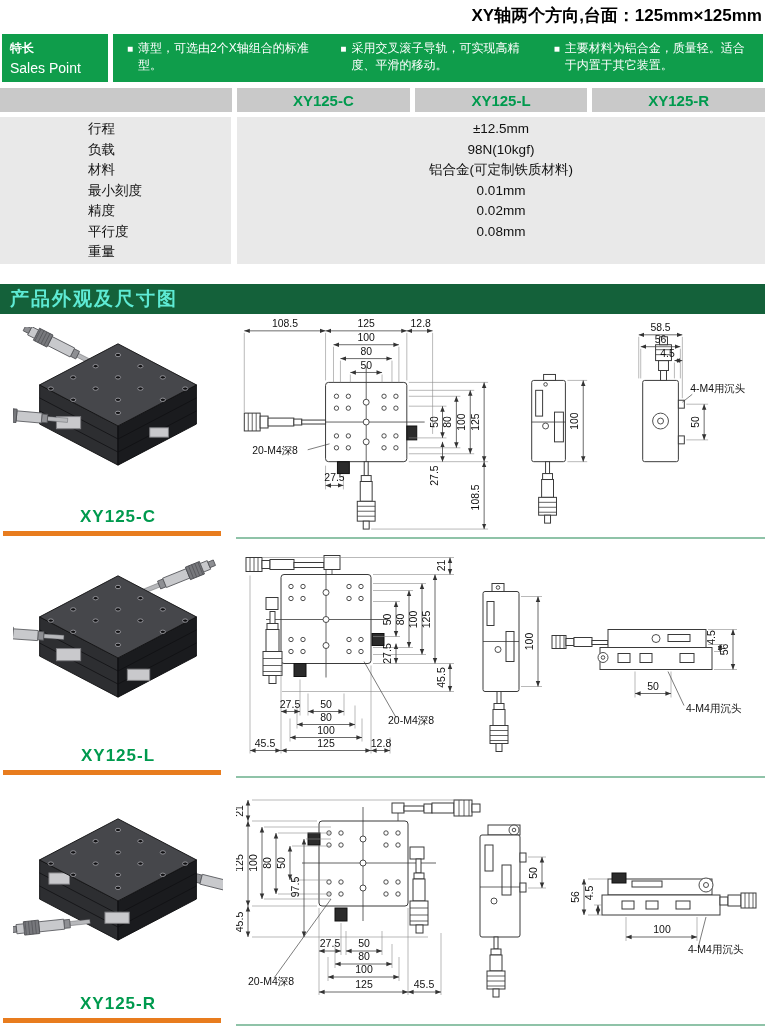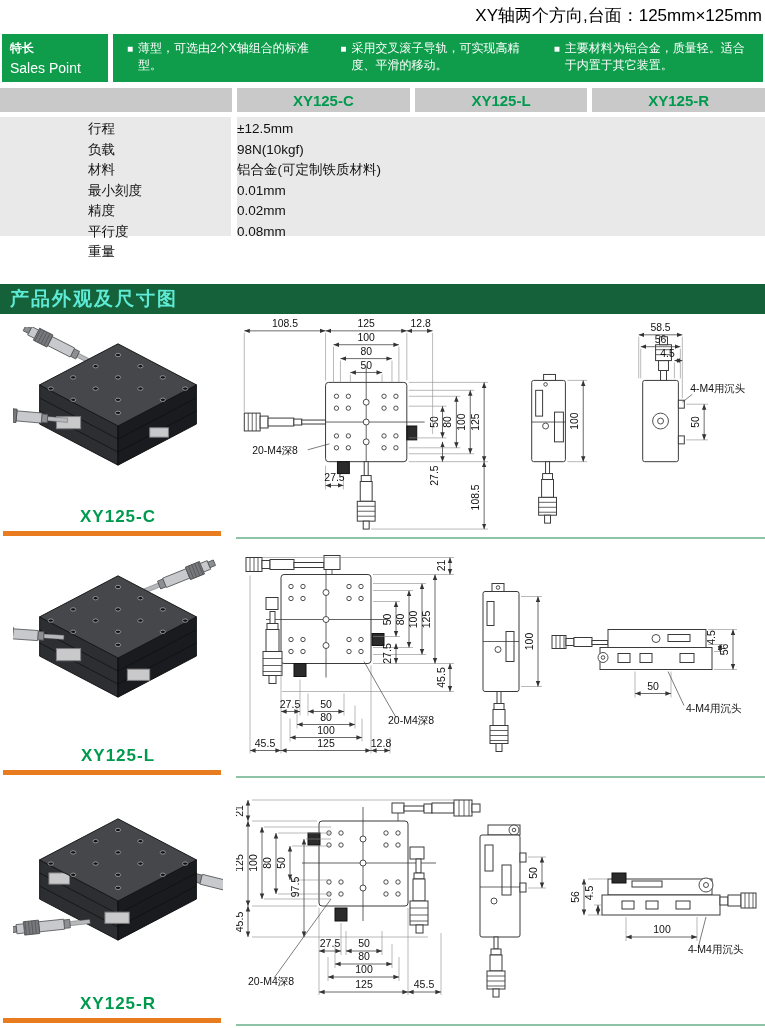"XY轴两个方向,台面：125mm×125mm" .top-note { font-weight: normal -> bold }
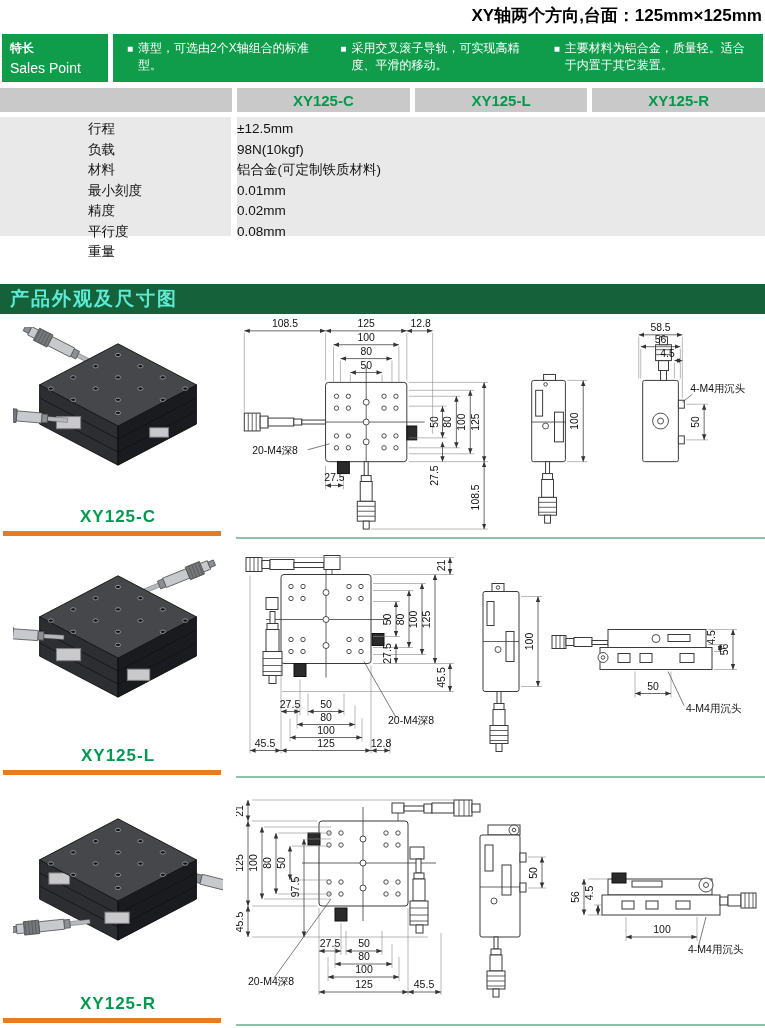"行程" .spec-body { height: 119px -> 147px }
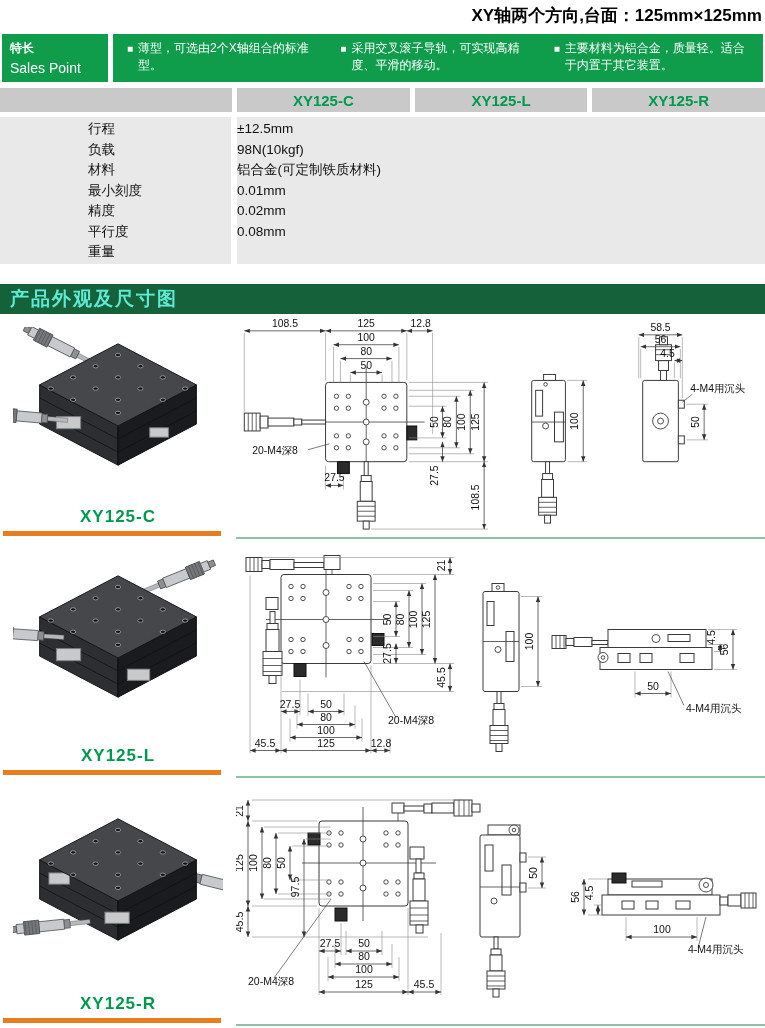"±12.5mm" .spec-values .spec-row { text-align: left -> center }
